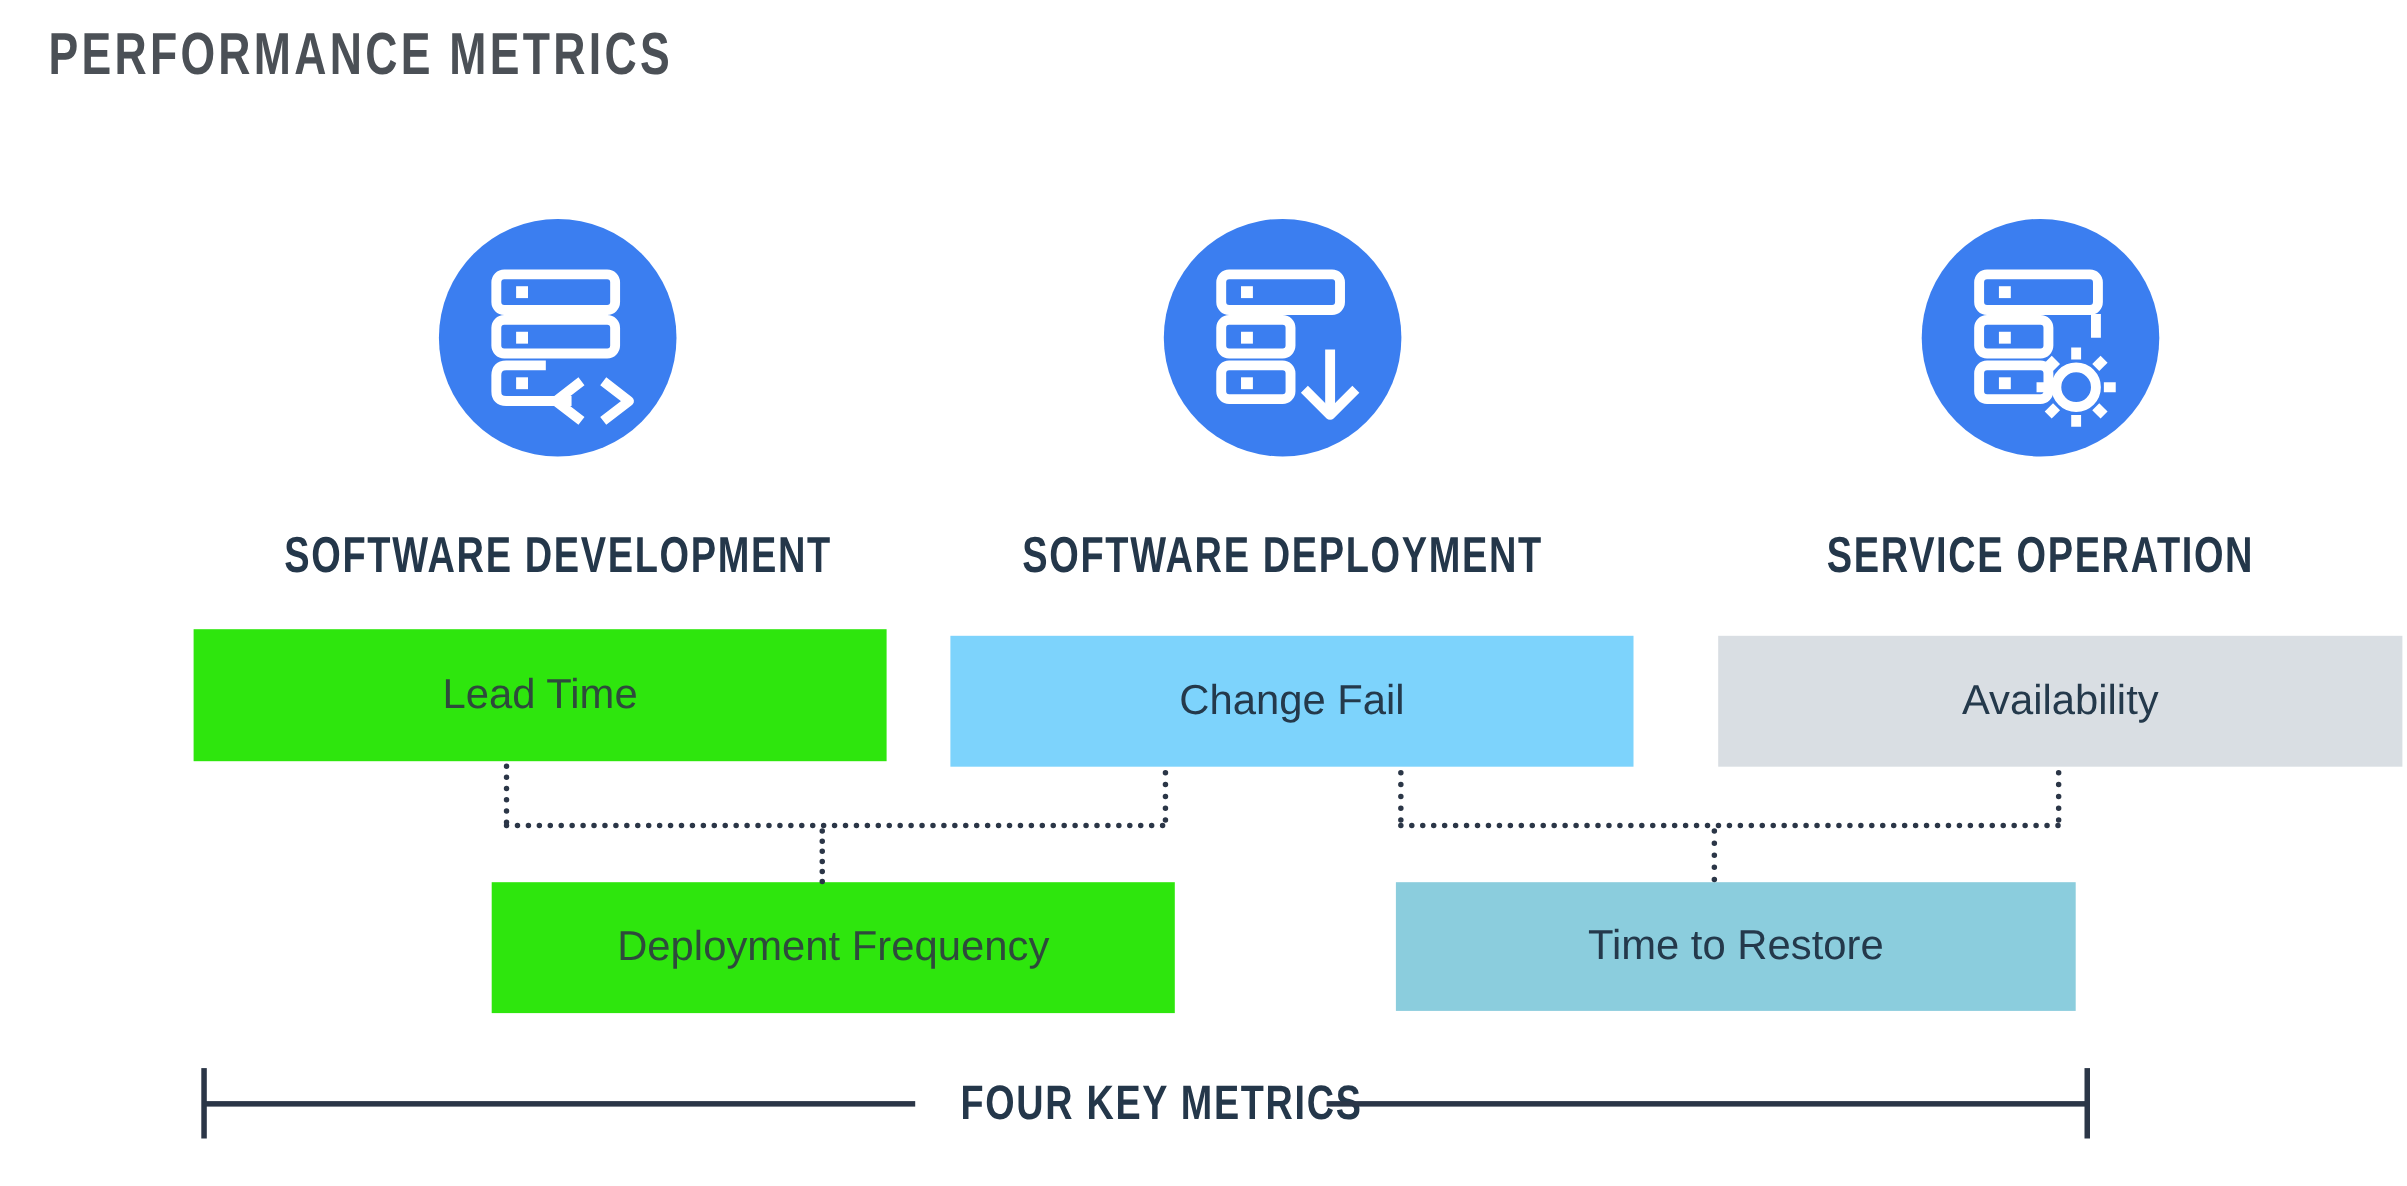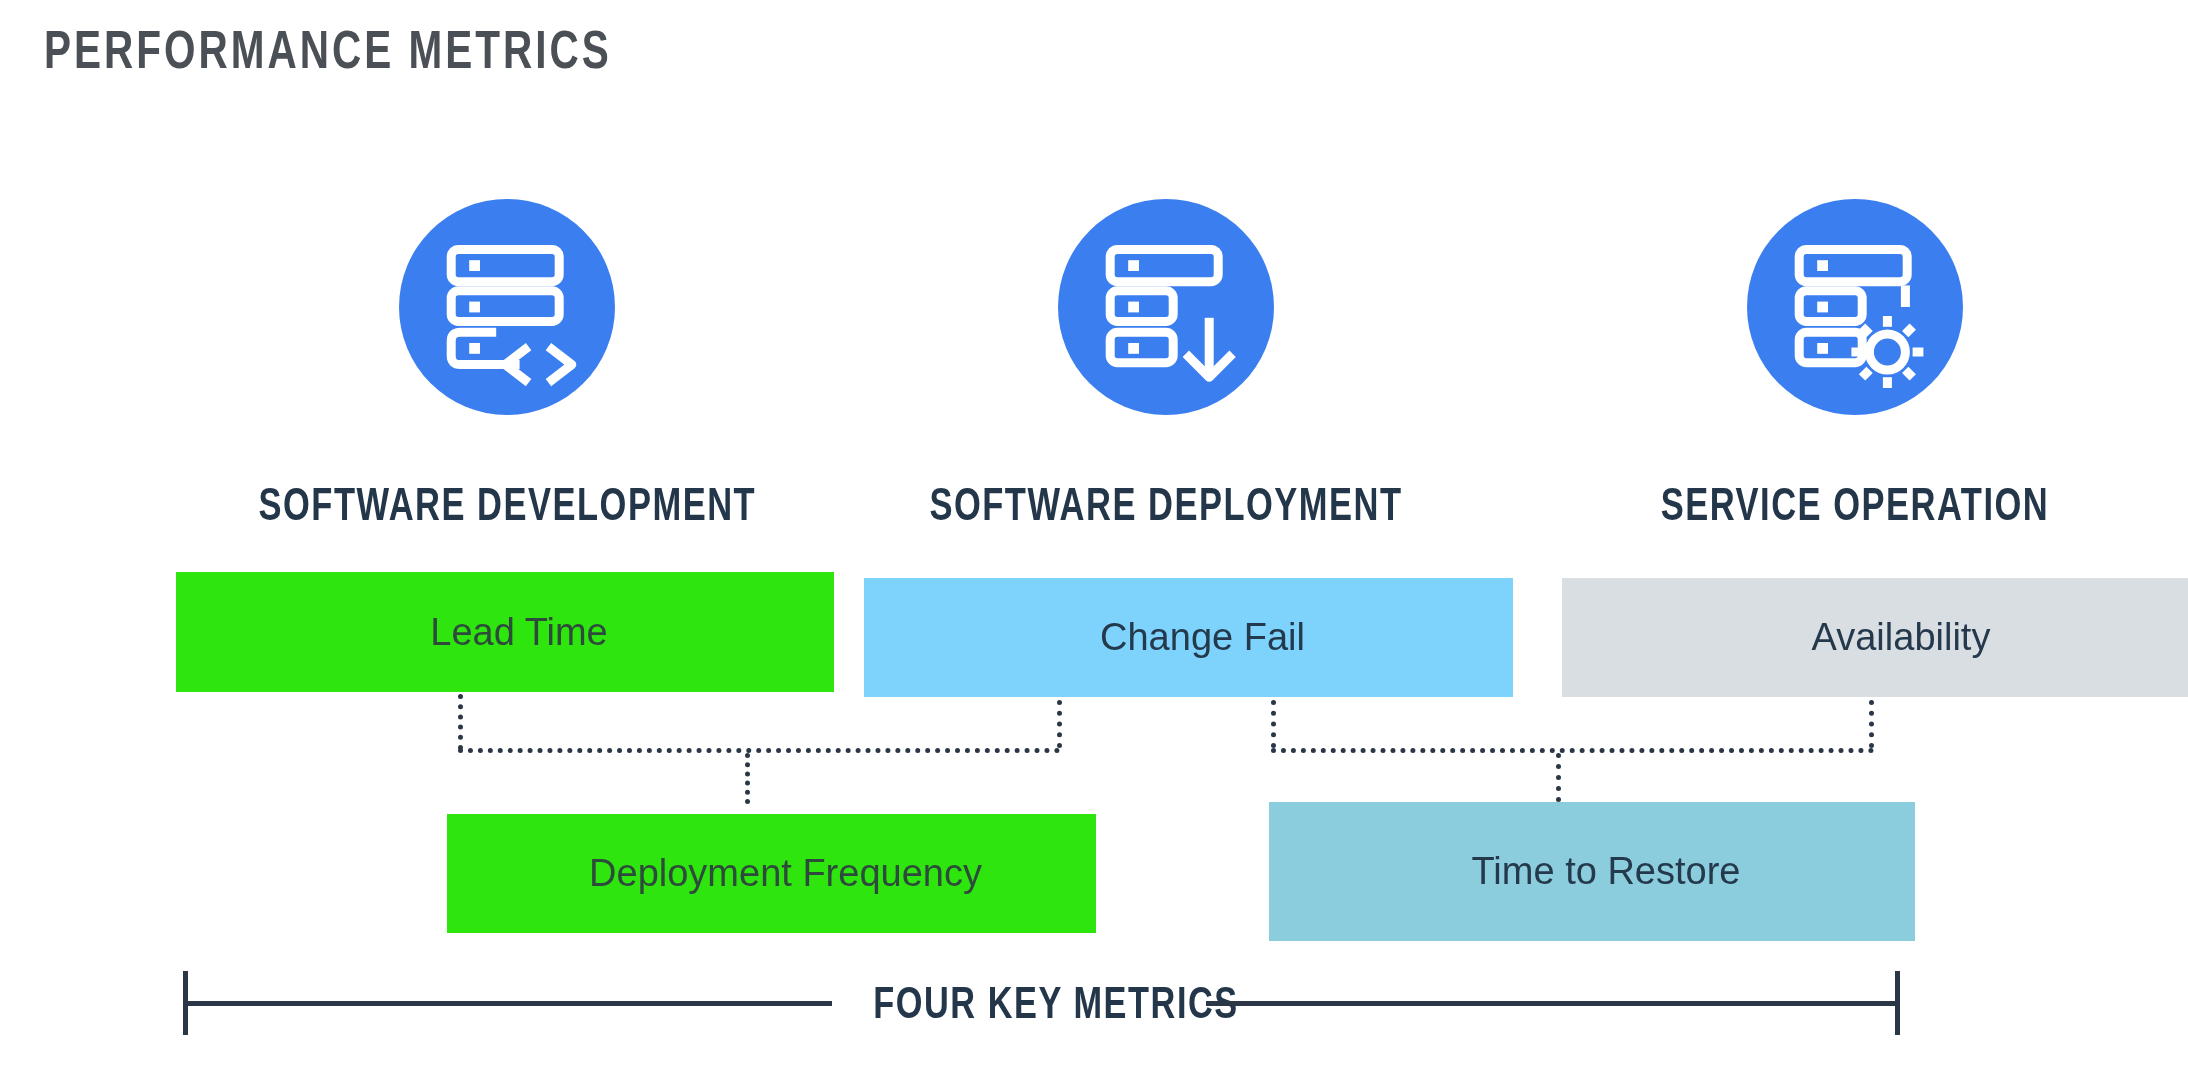"Lead Time" .bar { padding-left: 28px -> none }
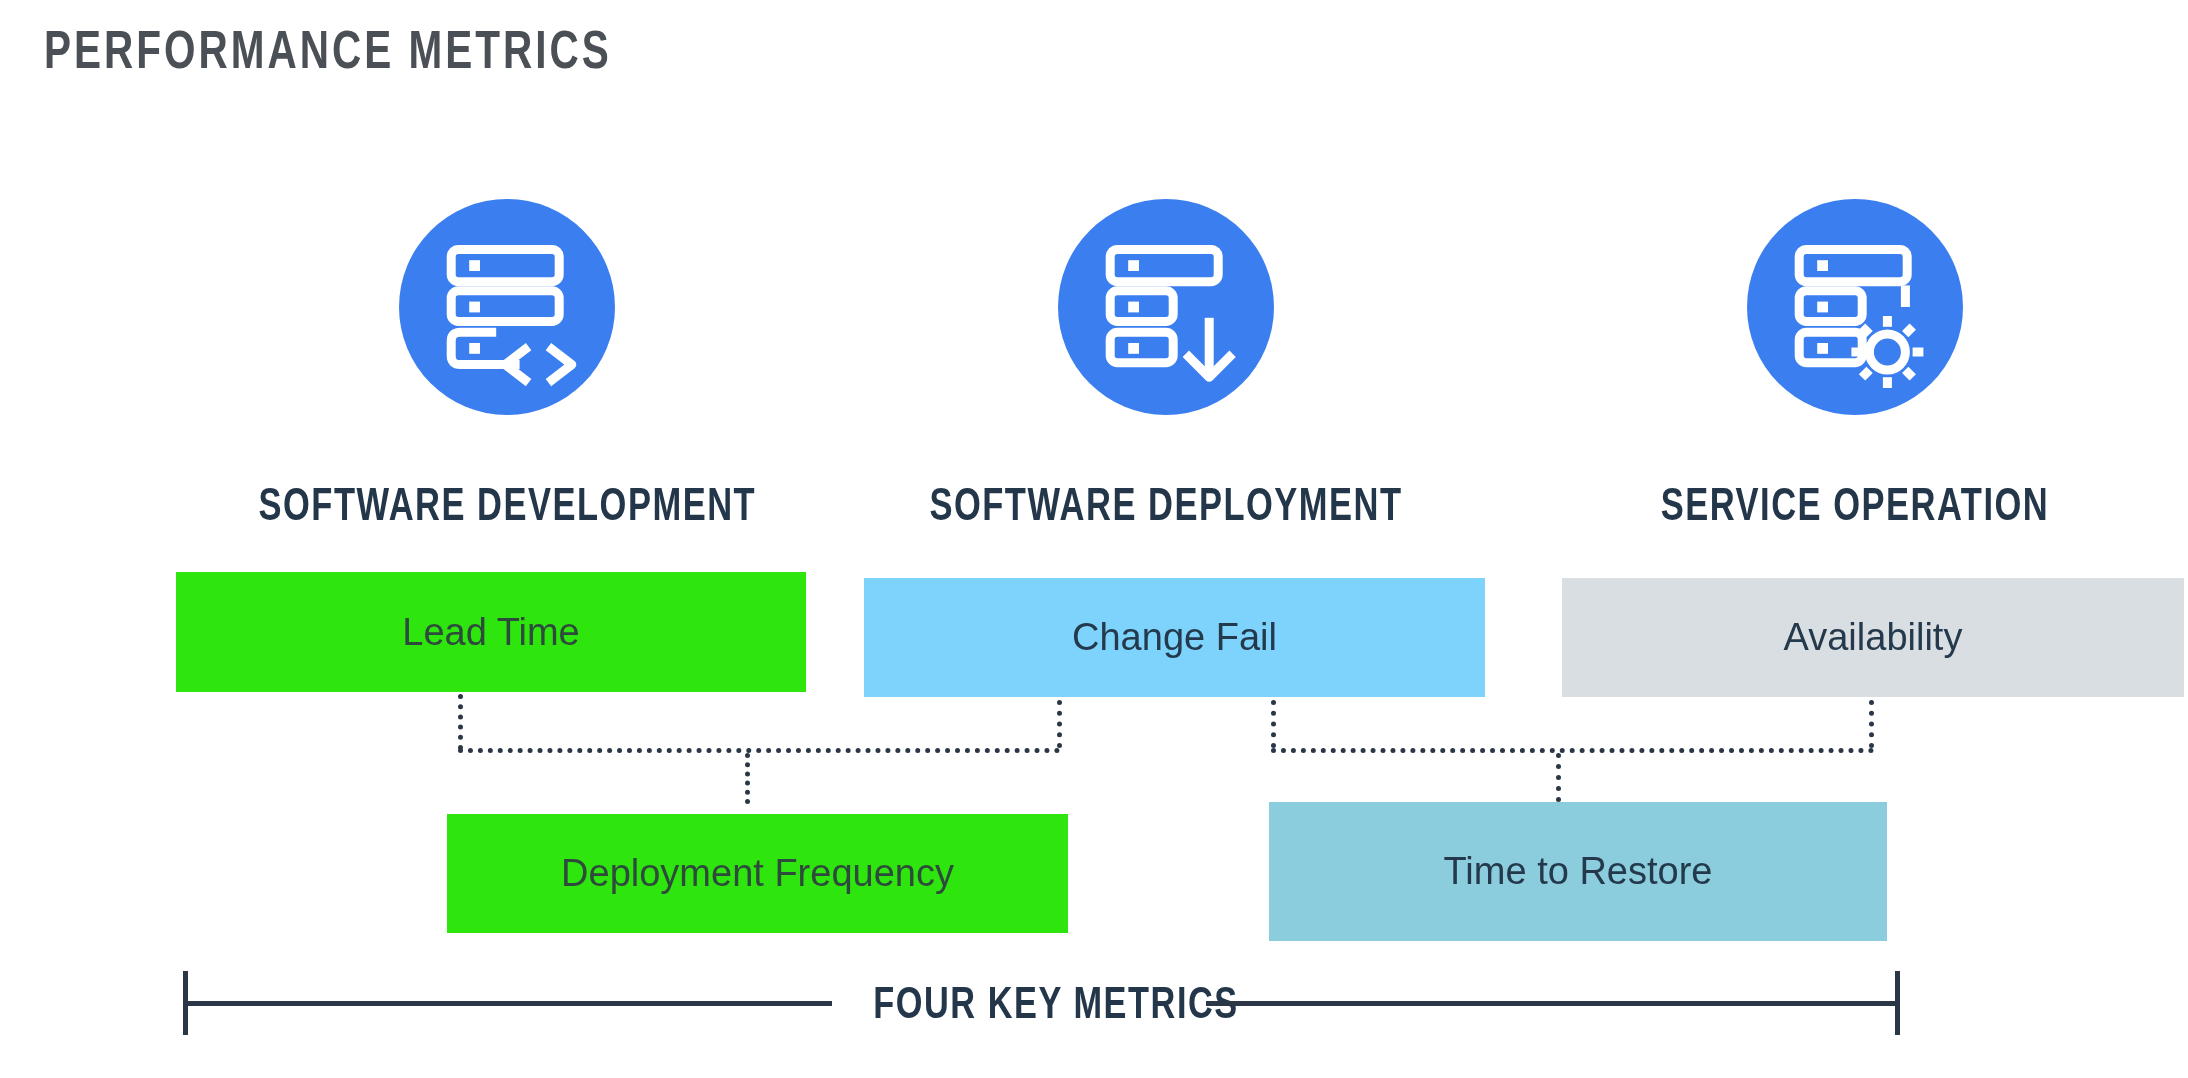"Deployment Frequency" .bar-deploy { margin-top: 12px -> none }
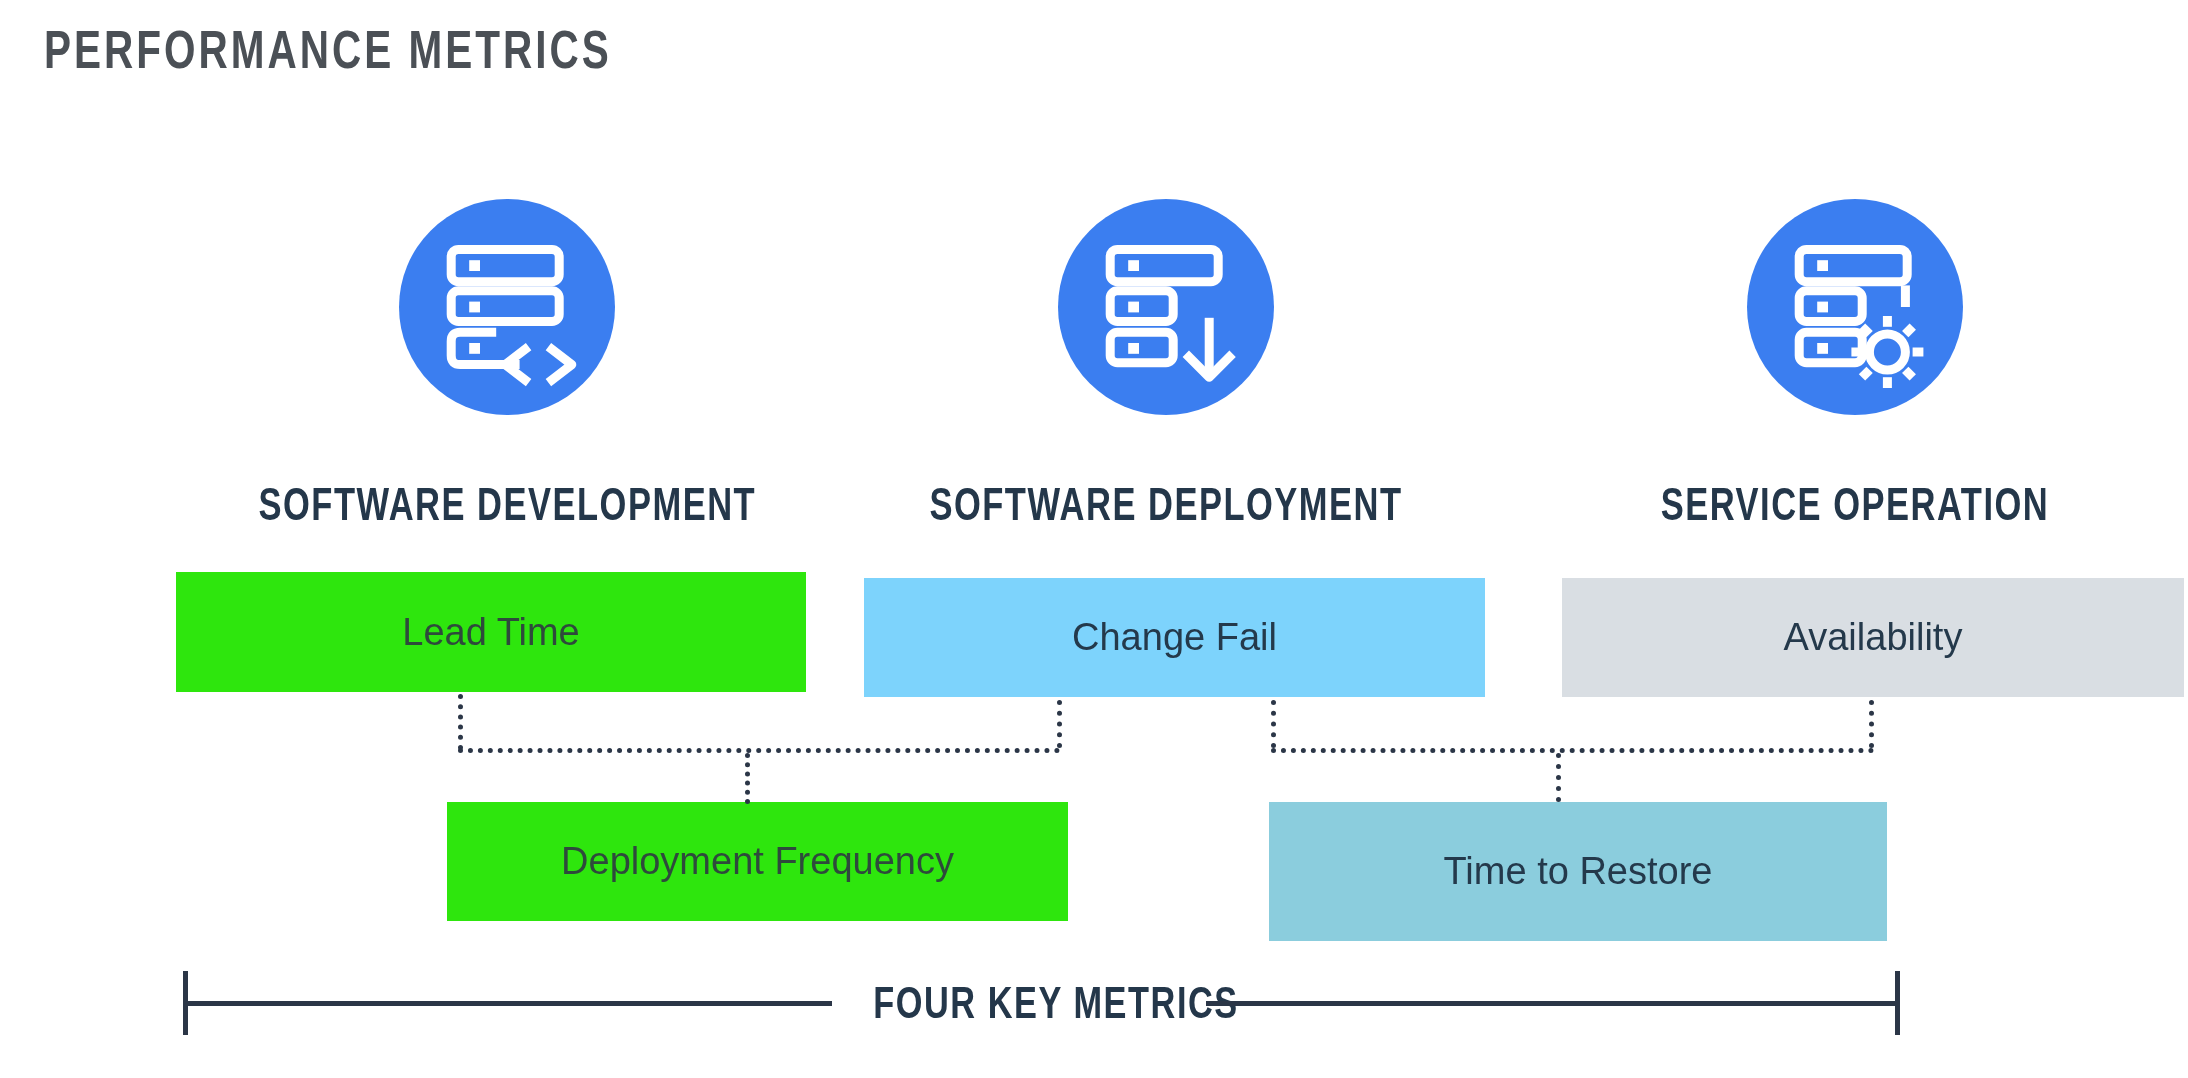"Time to Restore" .bar-restore { height: 139px -> 117px }
